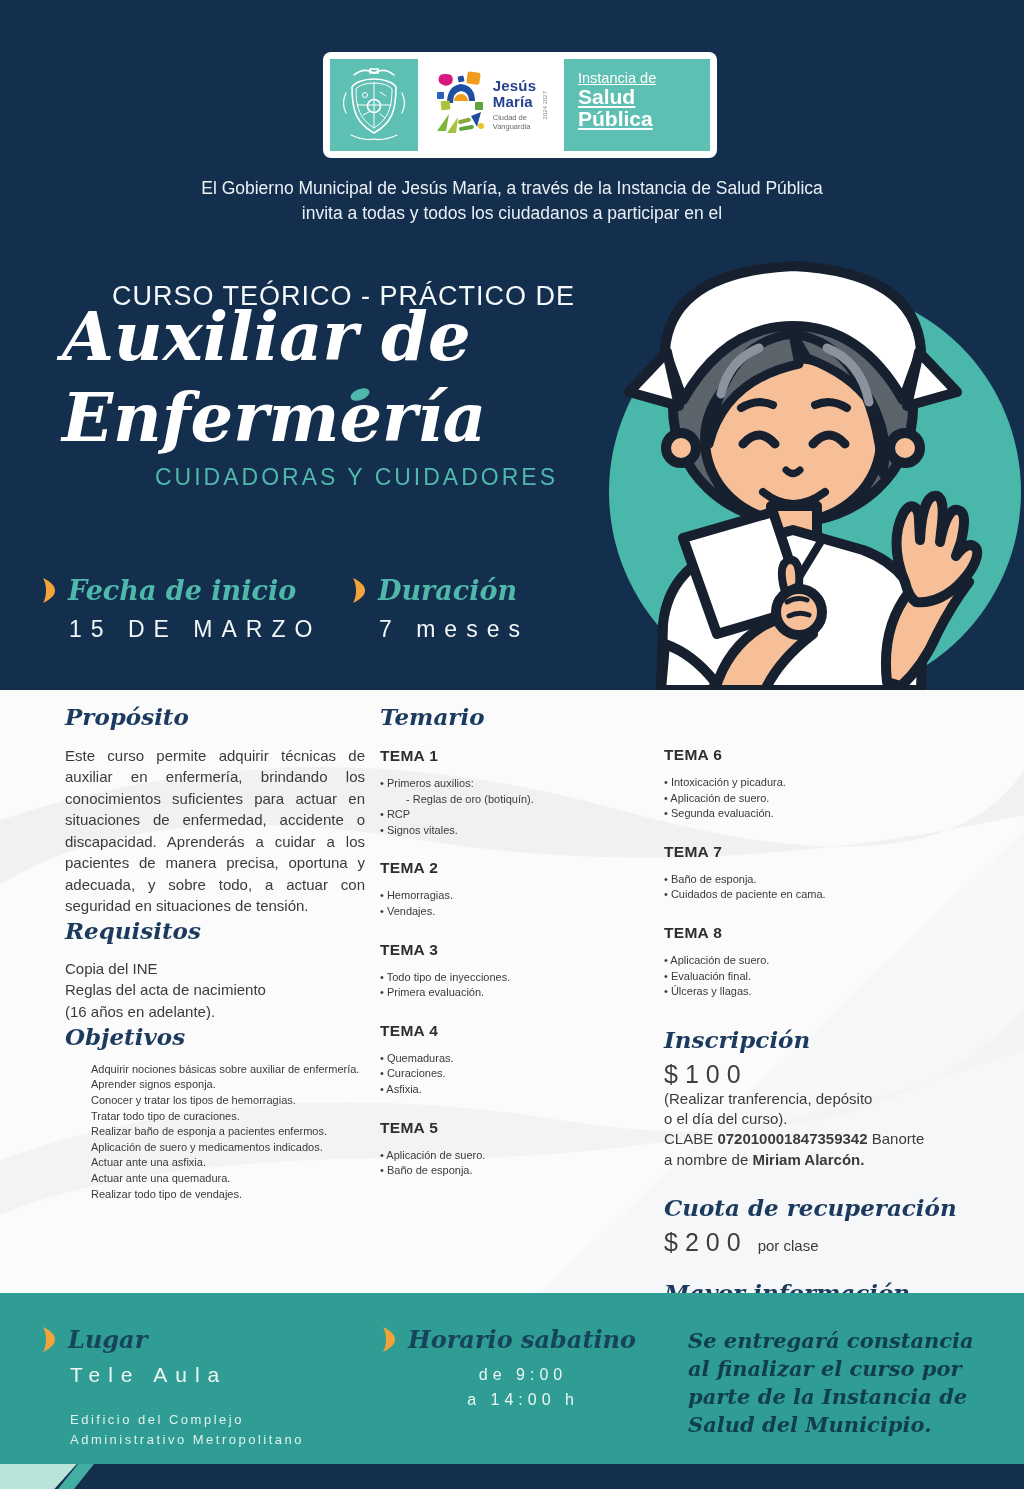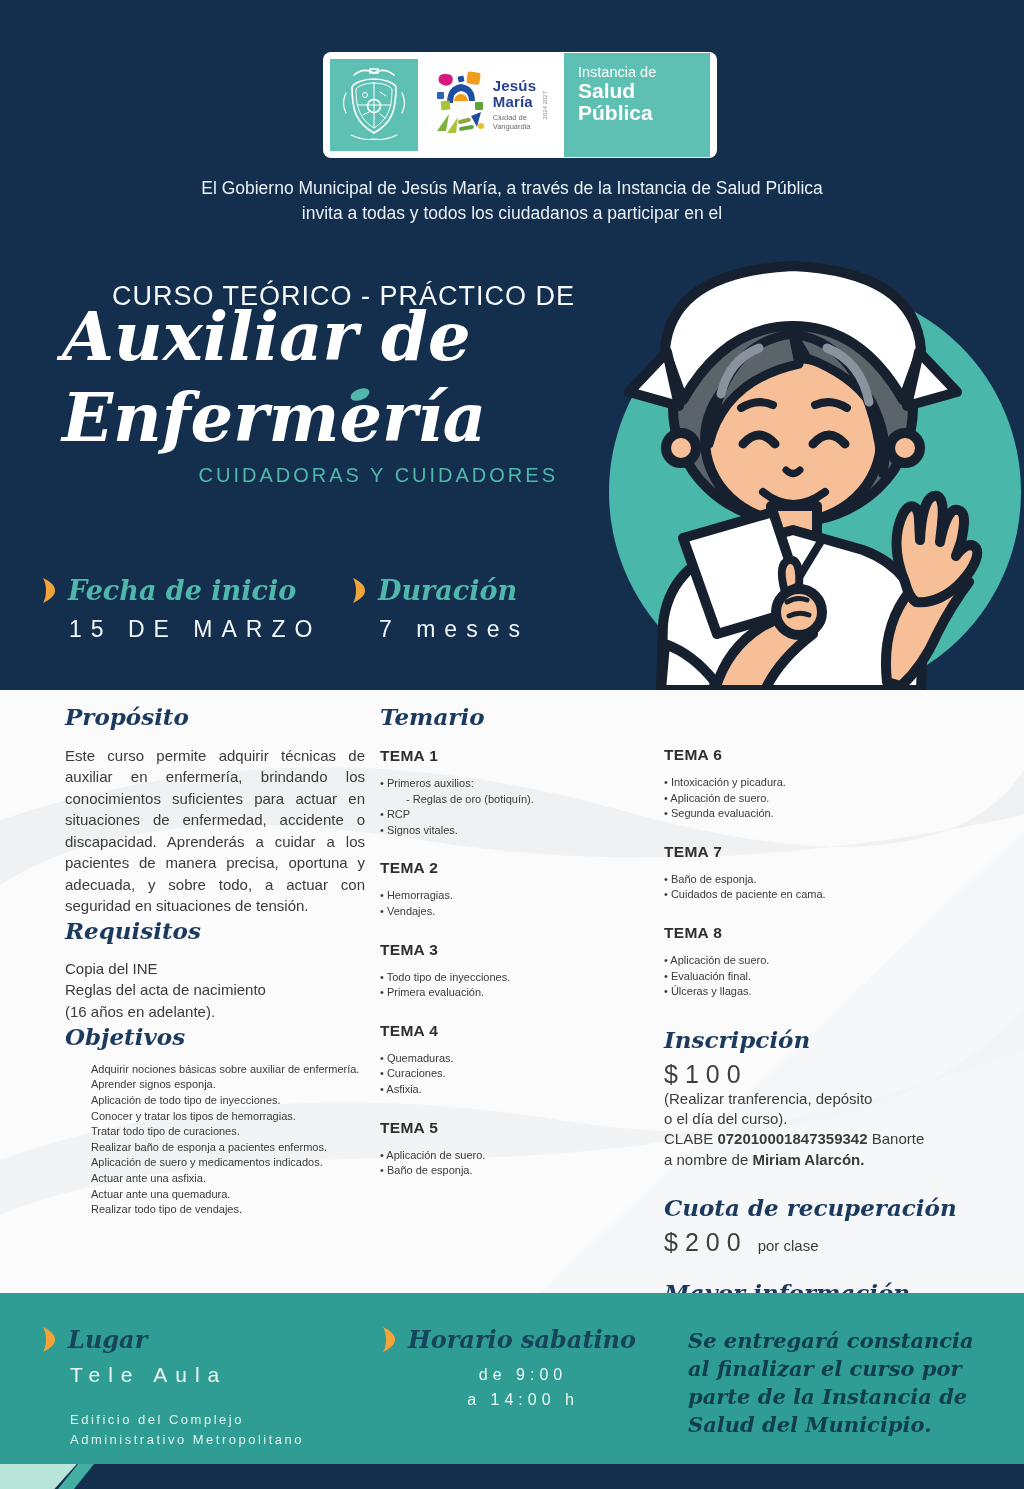"Instancia de" .logo-cell-isp { height: 104px -> 92px; text-decoration: none -> underline }
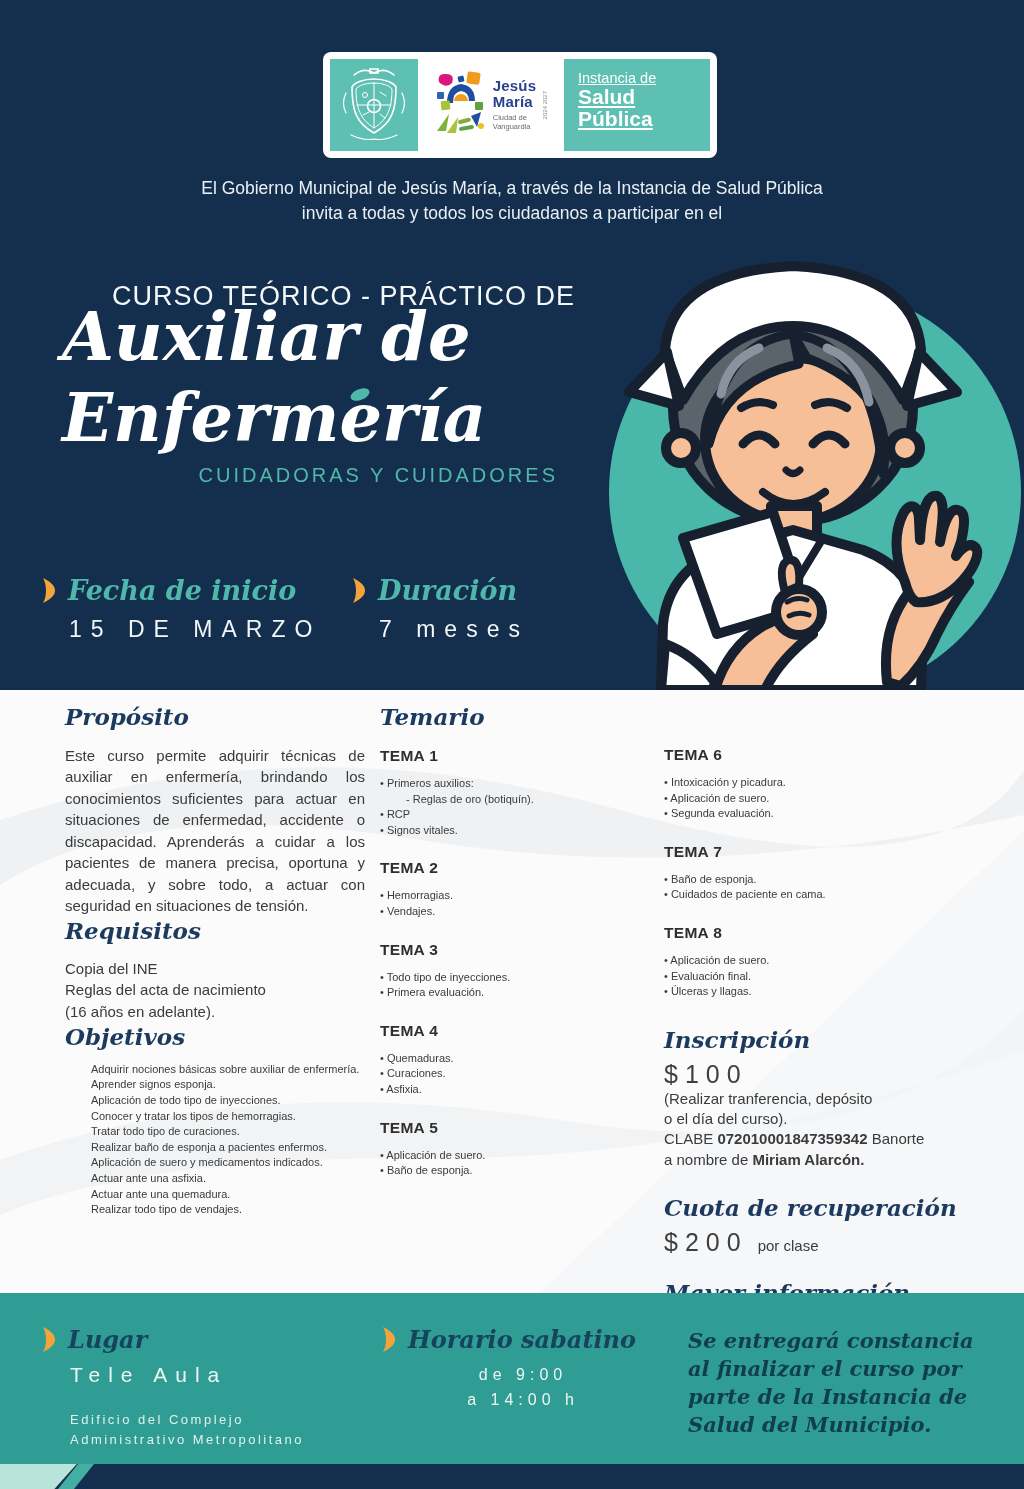"CUIDADORAS Y CUIDADORES" .subtitle { font-size: 20px -> 23px }
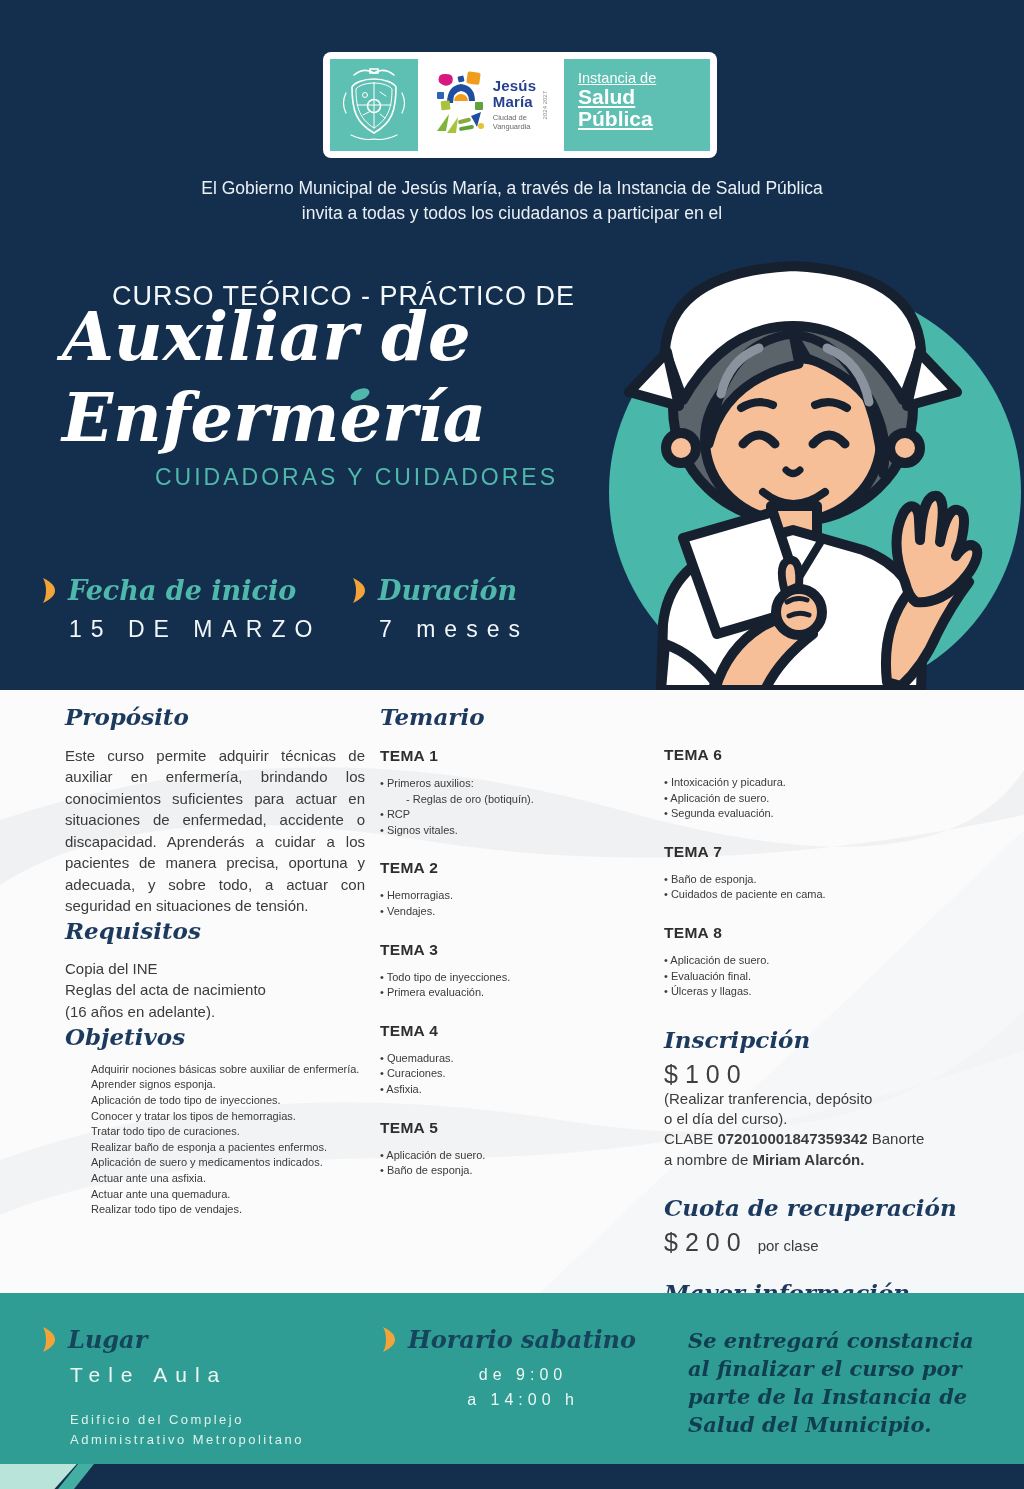"Aplicación de todo tipo de" li.sub { html: <li>Aplicación de todo tipo de inyecciones.</li> -> none }
